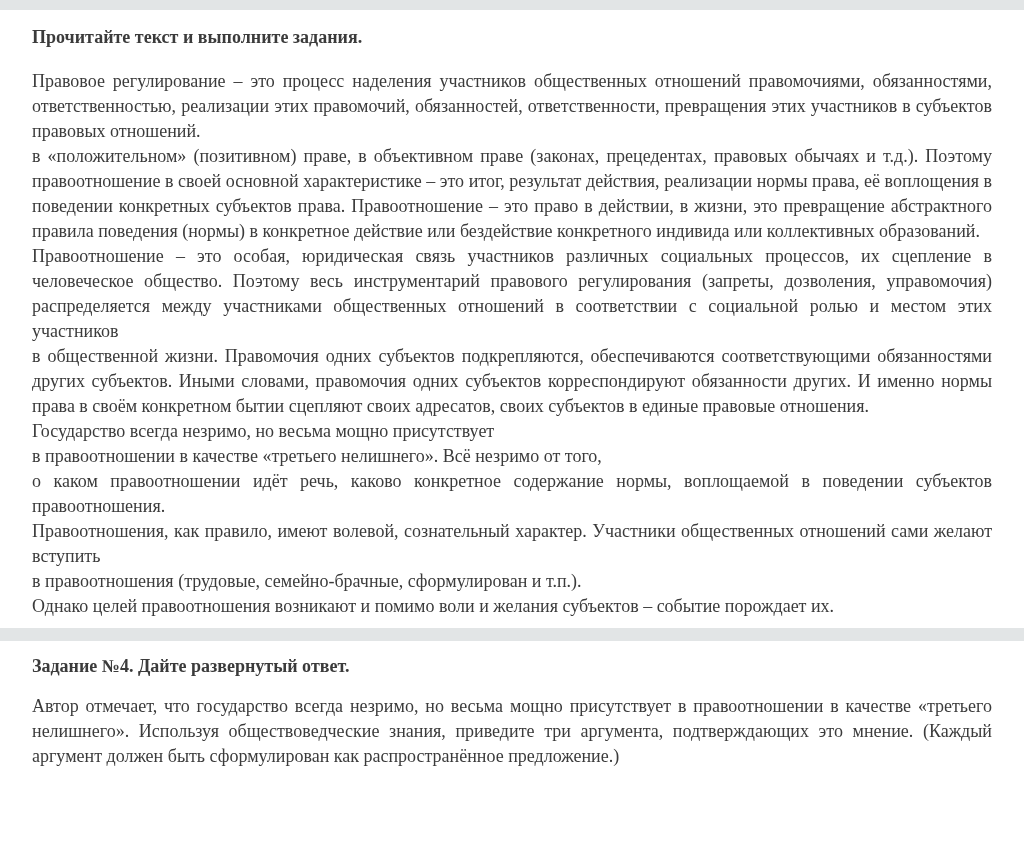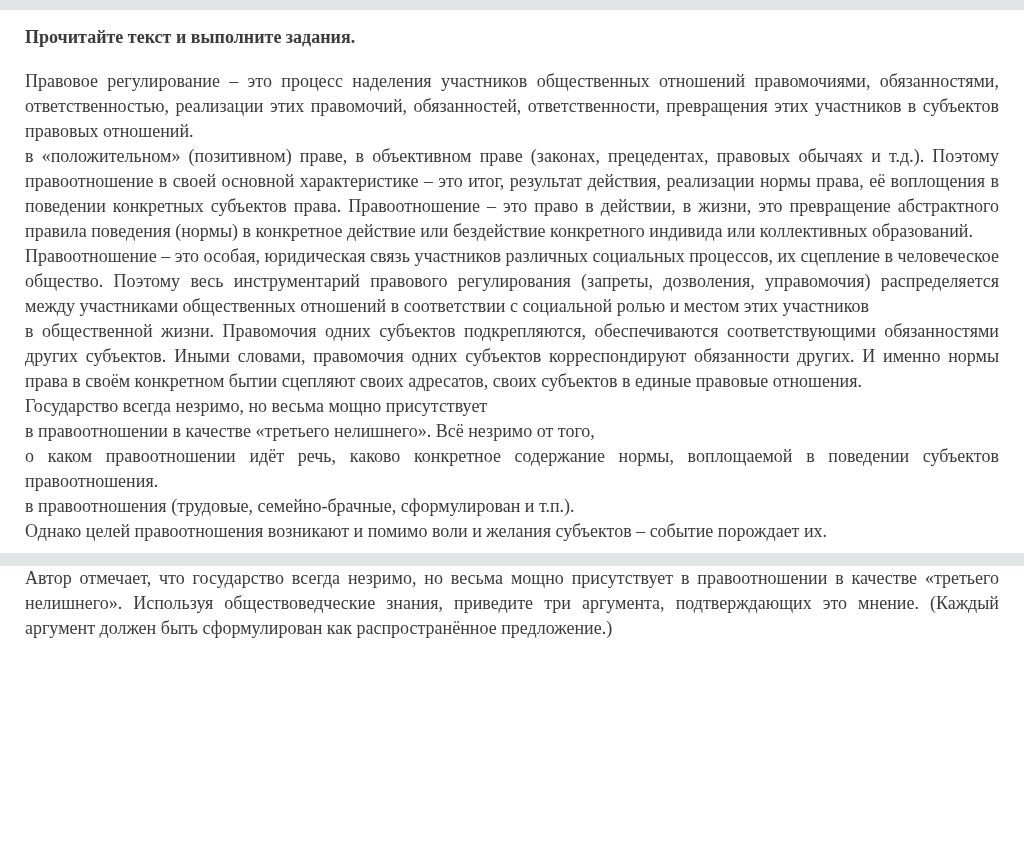"Прочитайте текст и выполните задания." .content { padding: 0 25px -> 0 32px }
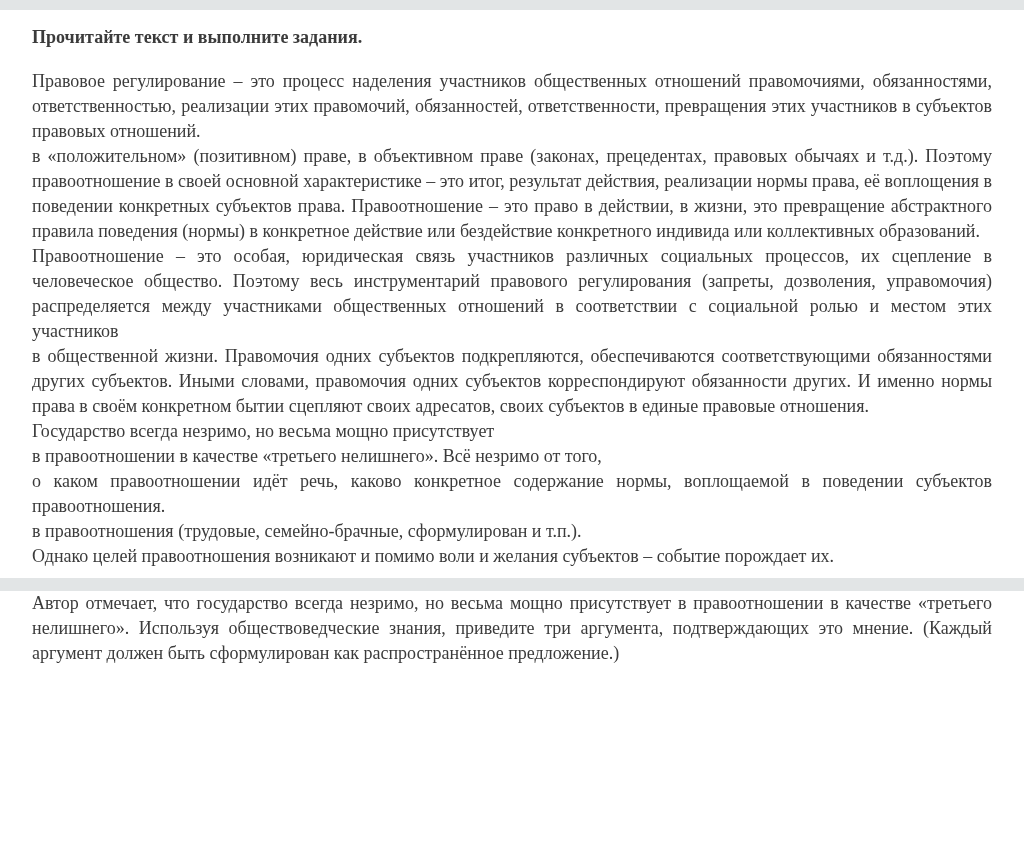"Правоотношения, как правило, имеют" p { html: none -> <p>Правоотношения, как правило, имеют волевой, сознательный характер. Участники общественных отношений сами желают вступить</p> }
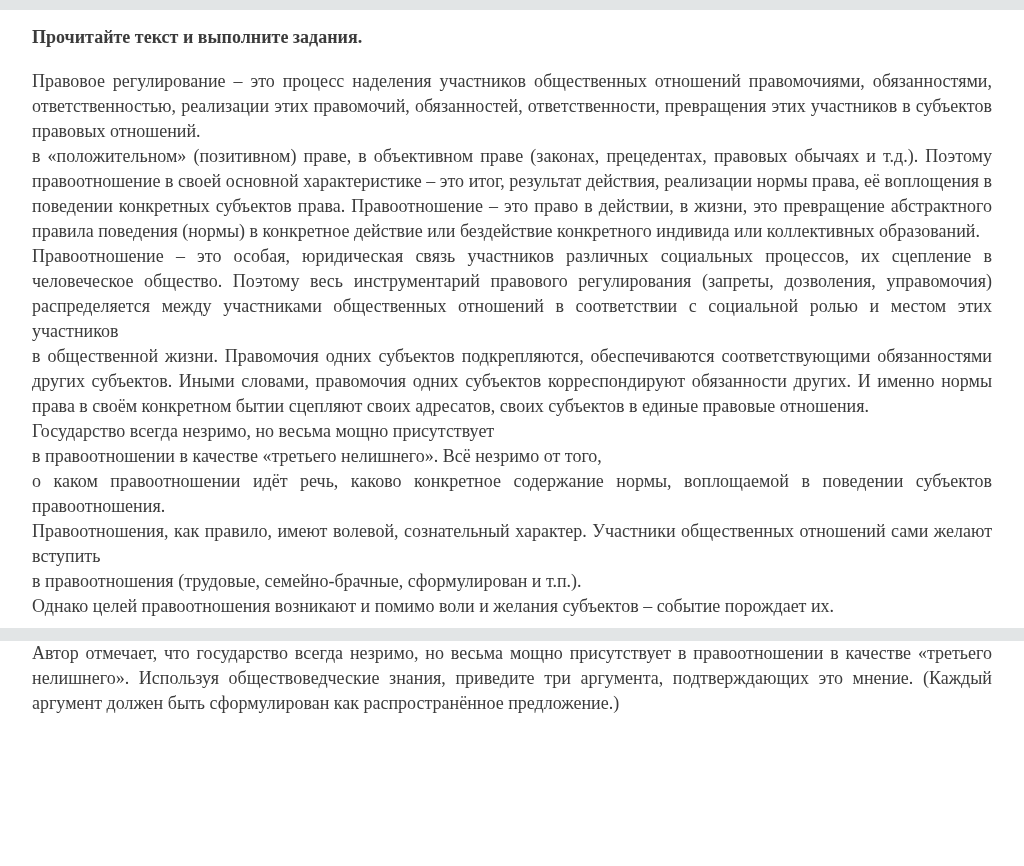"Задание №4. Дайте развернутый ответ." h2.task-heading { html: none -> <h2>Задание №4. Дайте развернутый ответ.</h2> }
